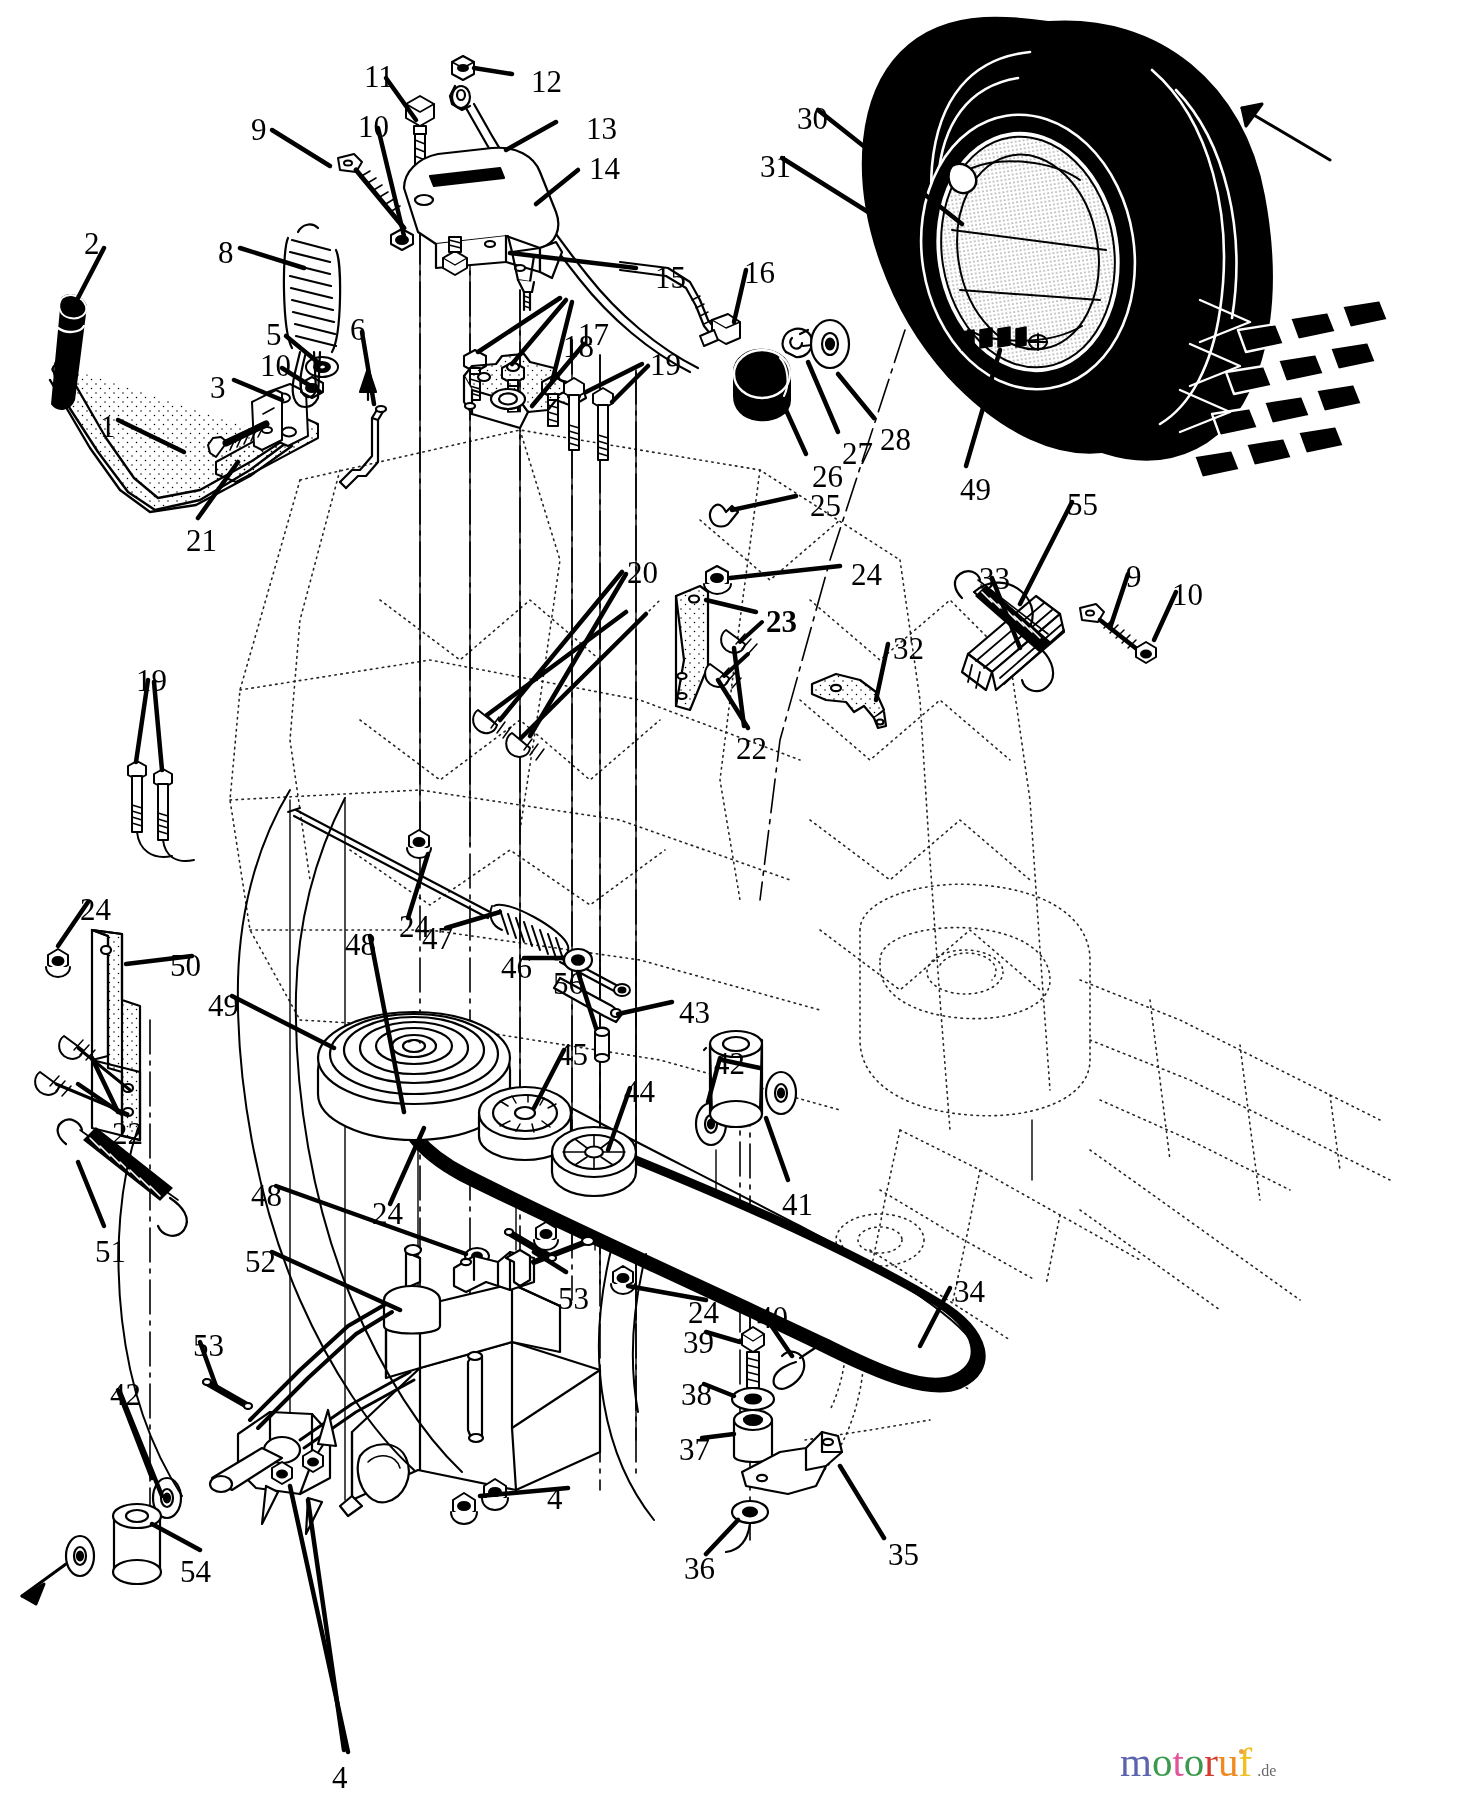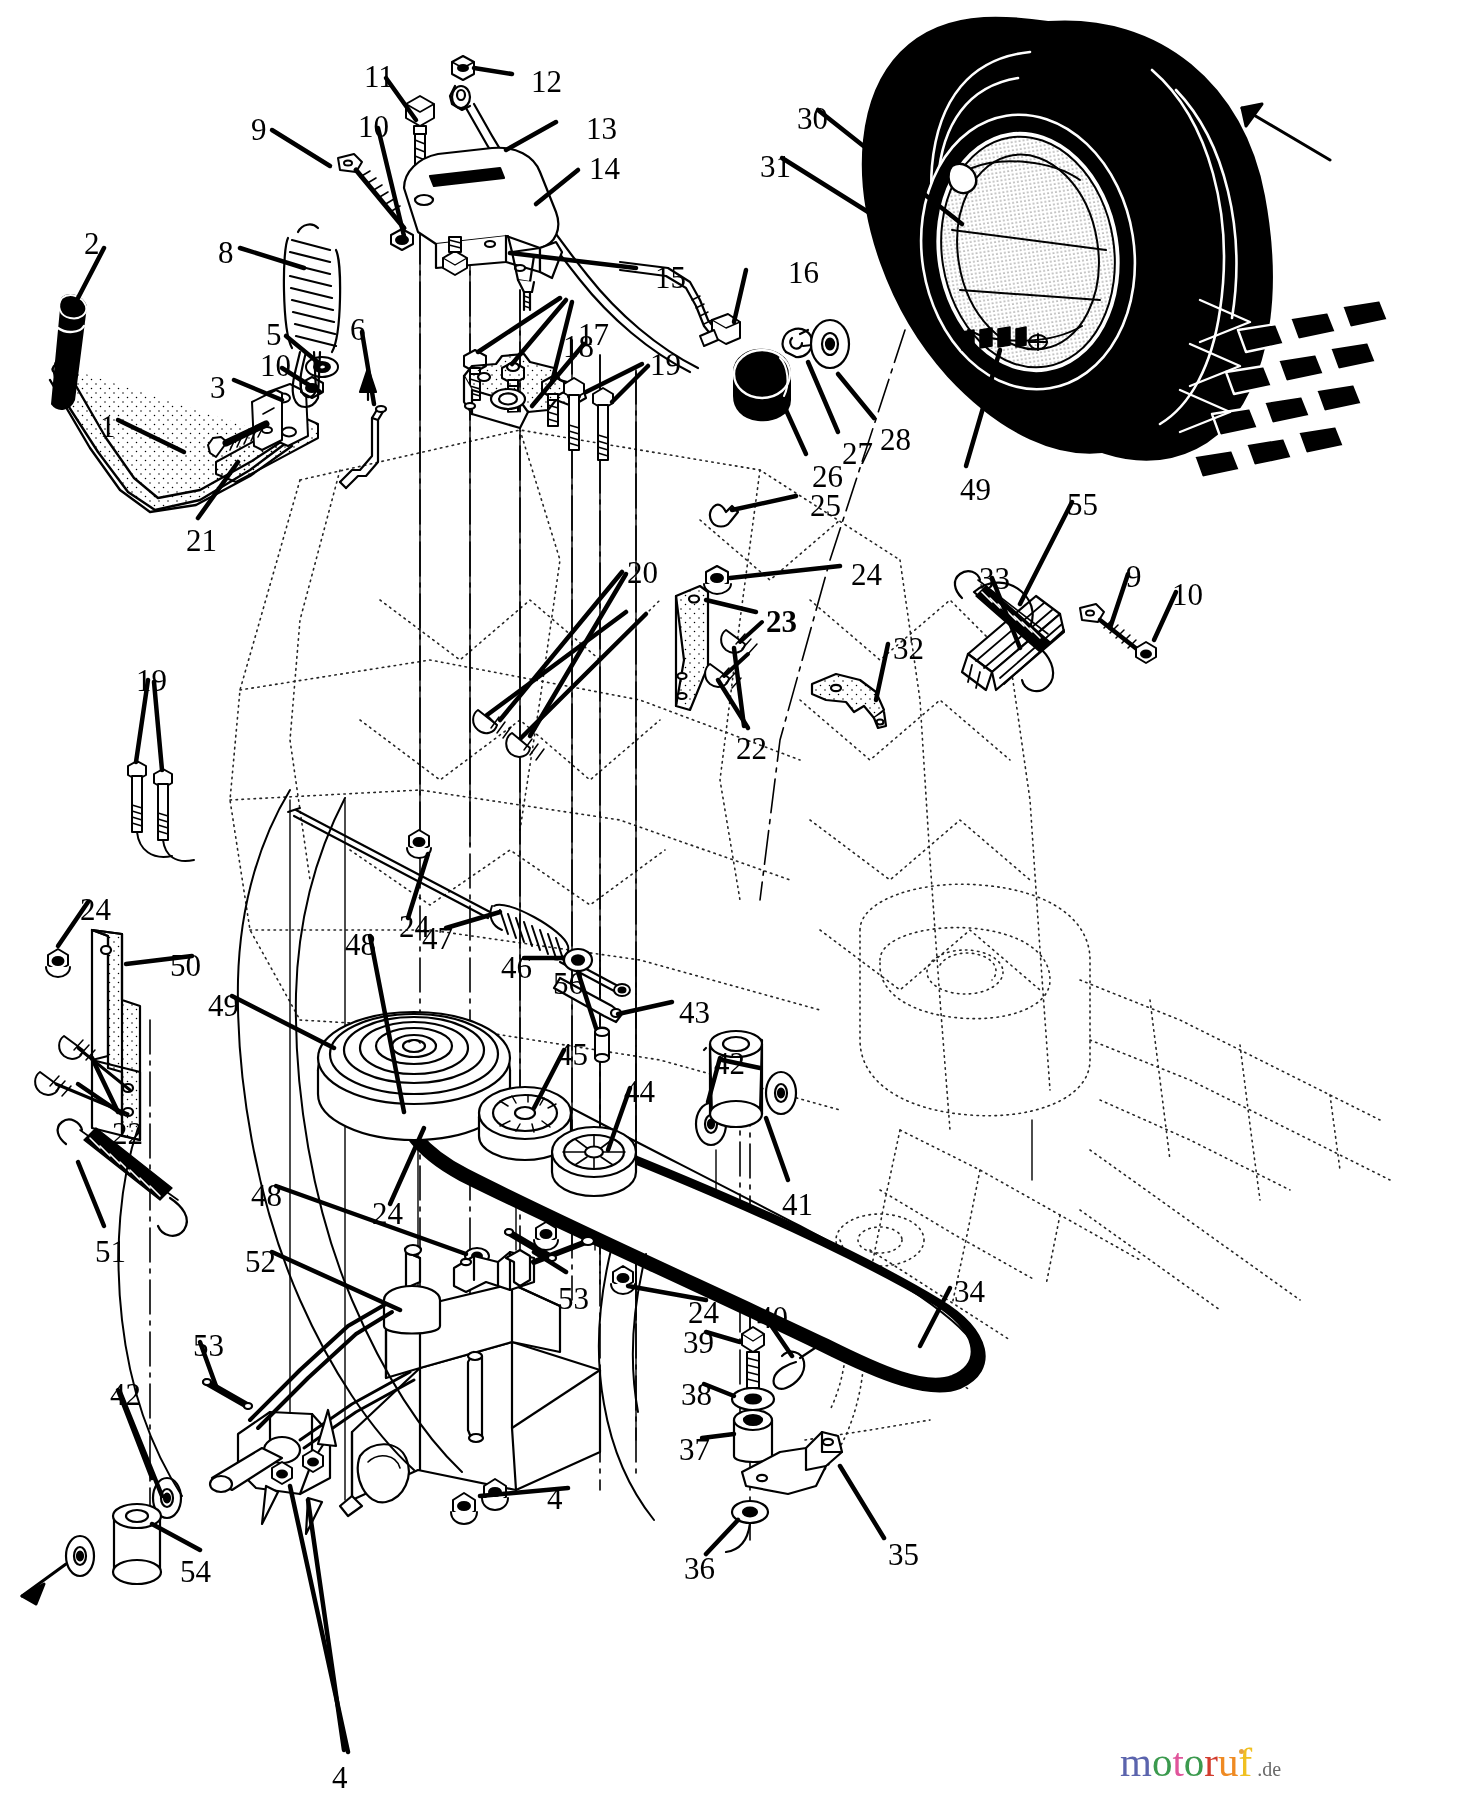"16" div.lbl { margin-left: 44px -> none }
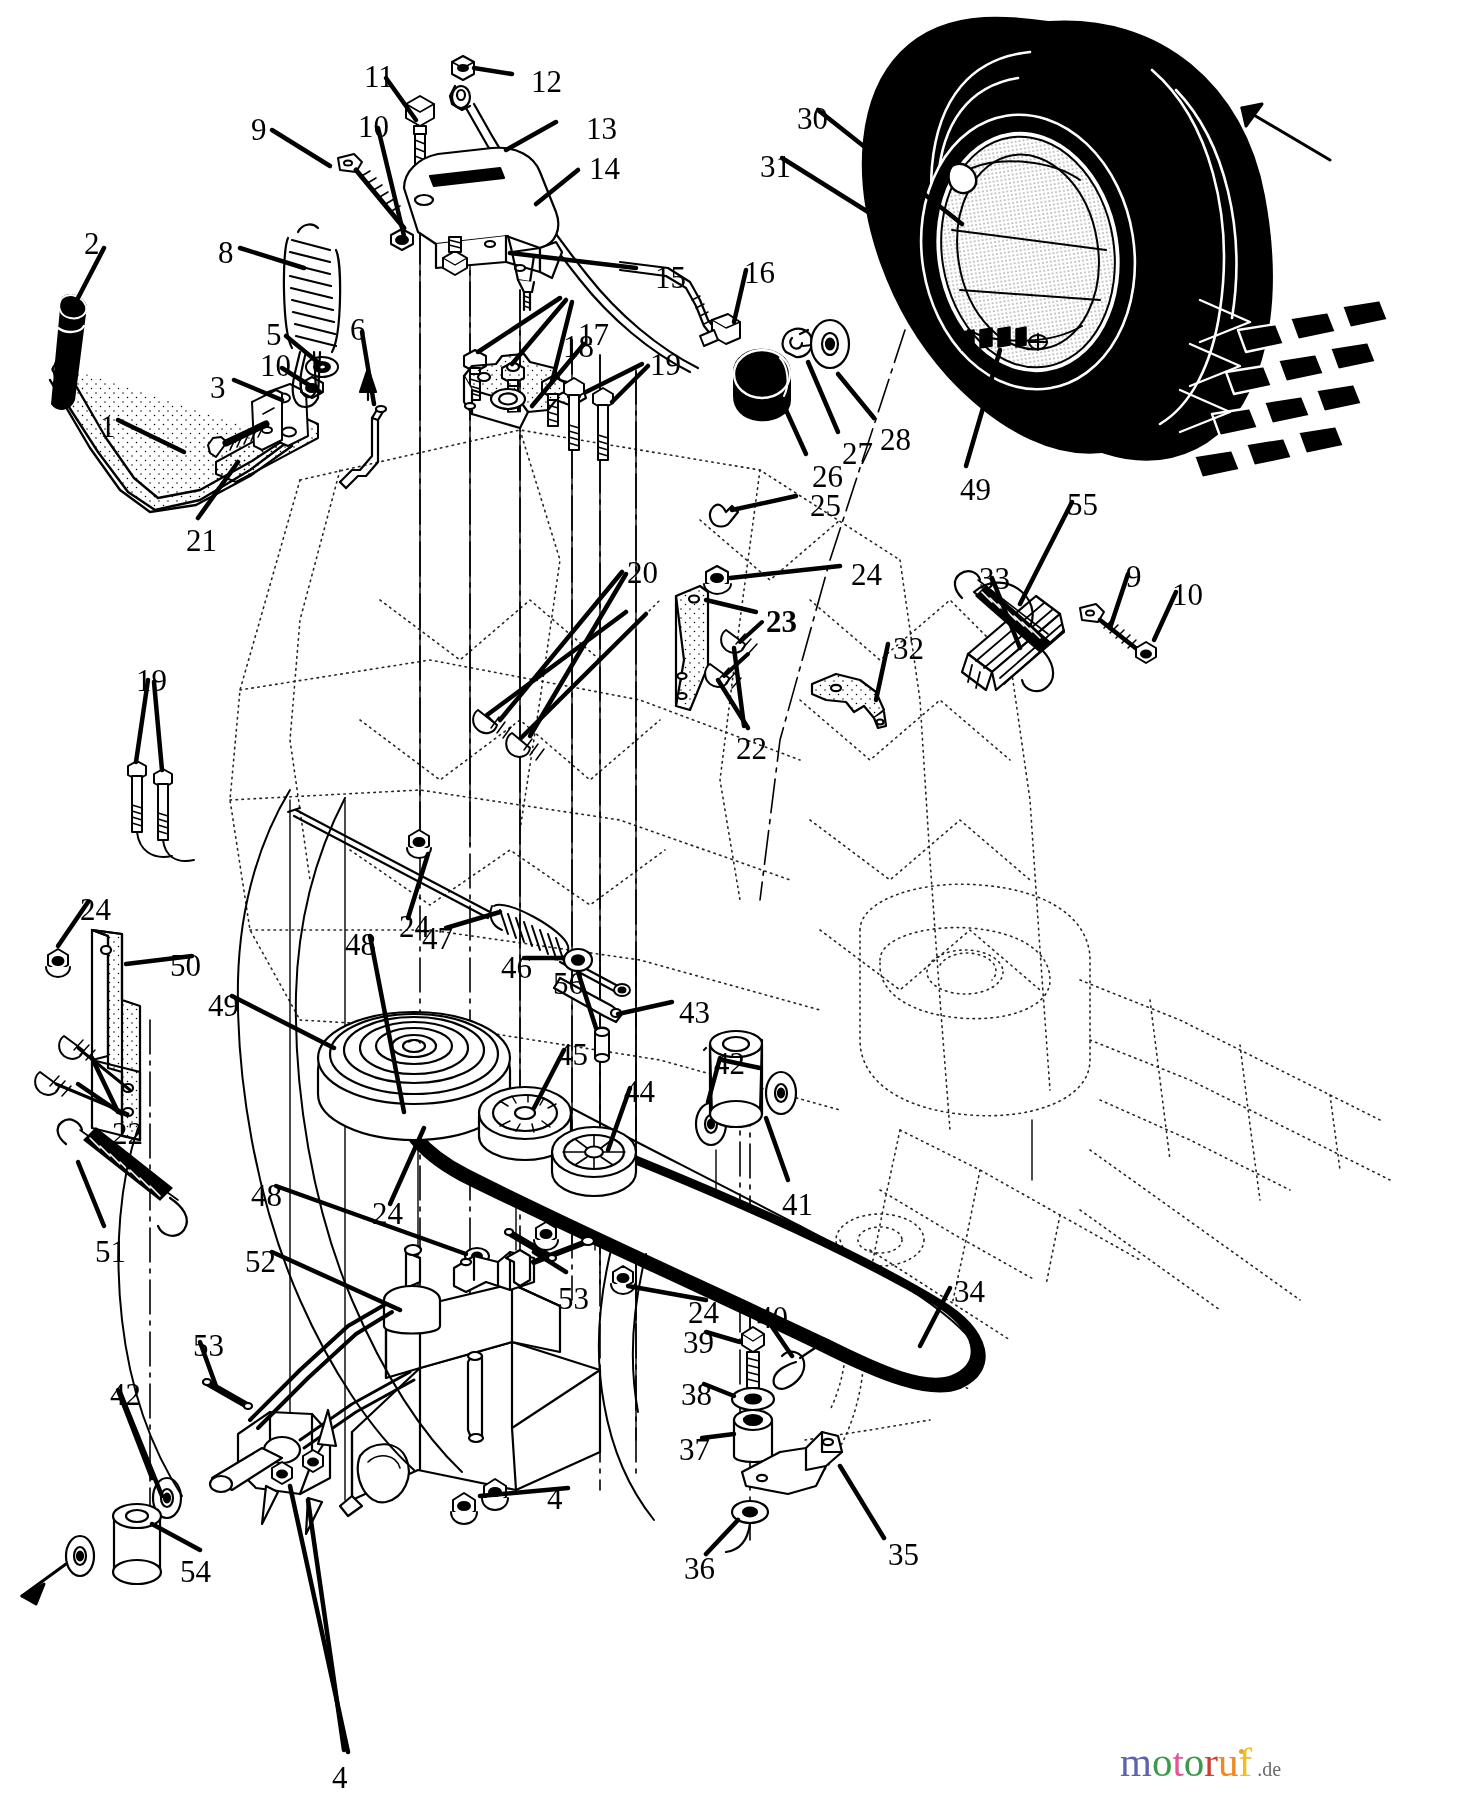".de" #logo .tld { font-size: 20px -> 16px }
